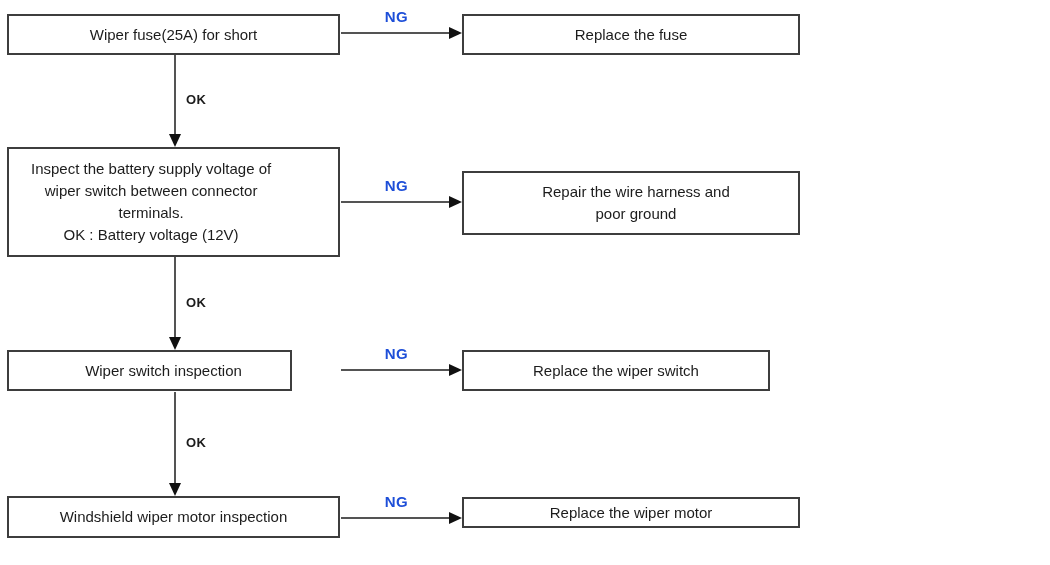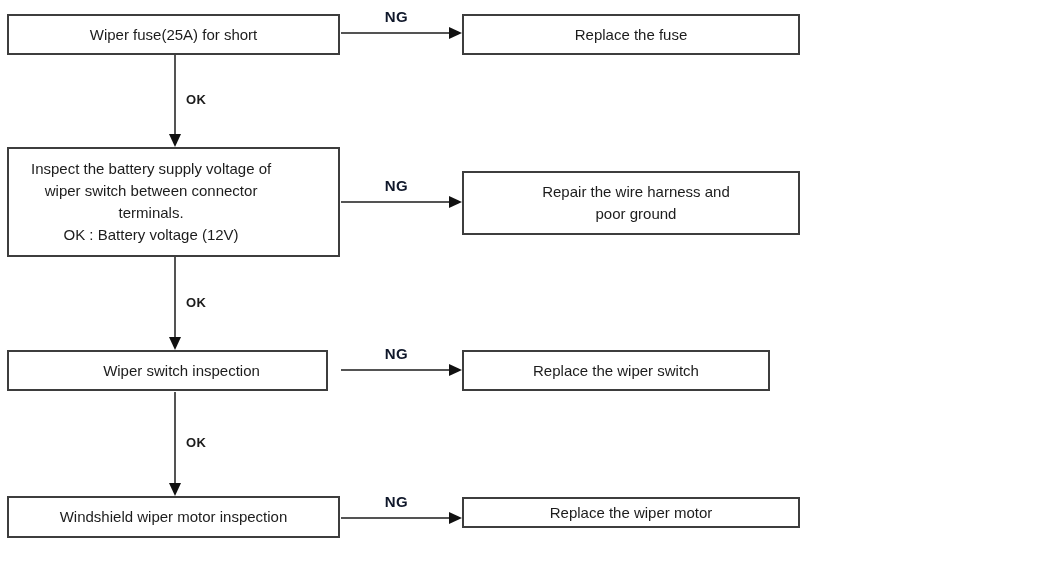"NG" .h-conn .lbl { color: #0f172a -> #1d4ed8 }
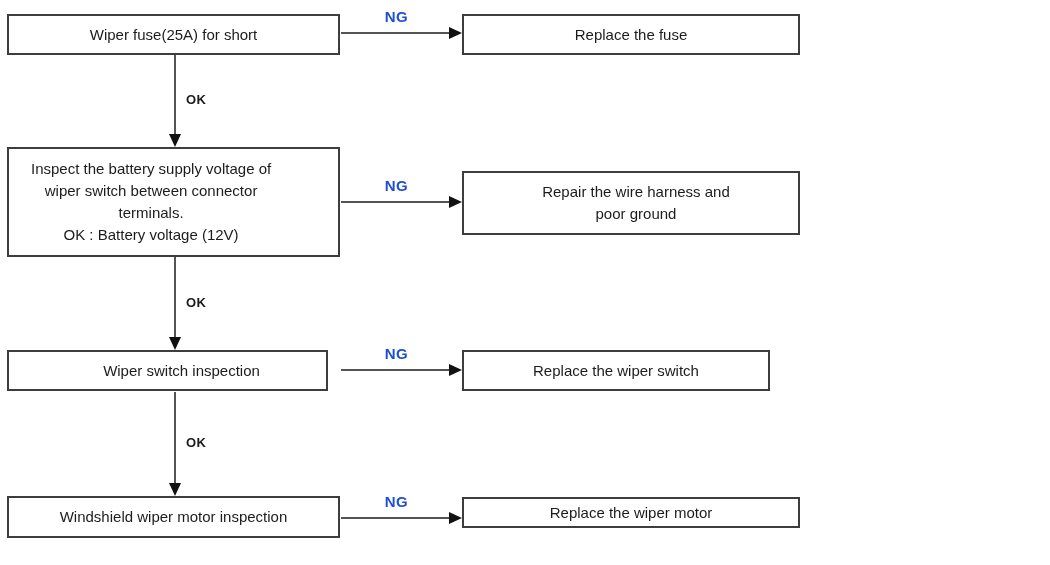"Wiper switch inspection" .b3 { width: 321px -> 285px }
